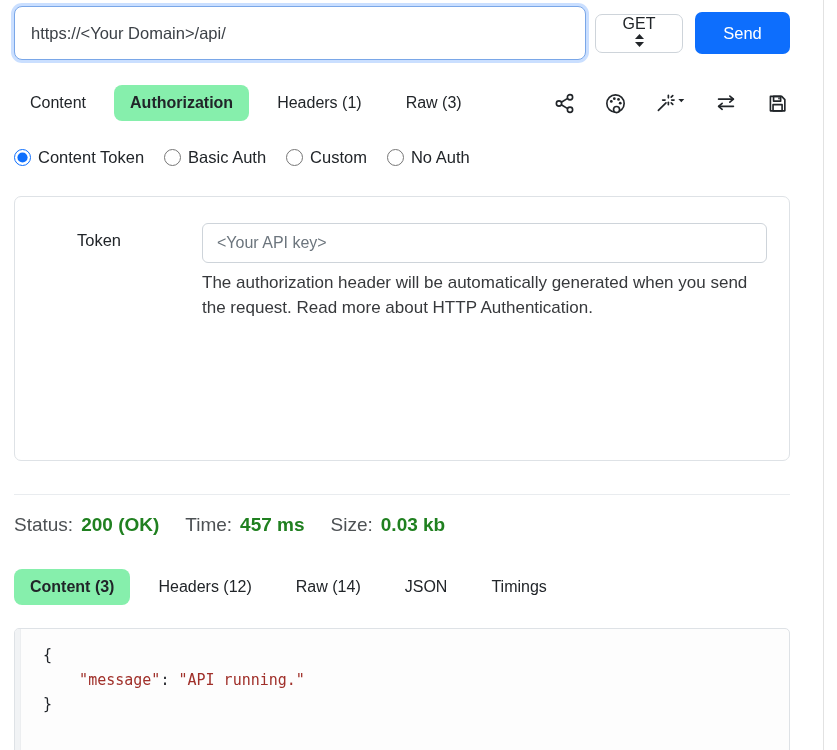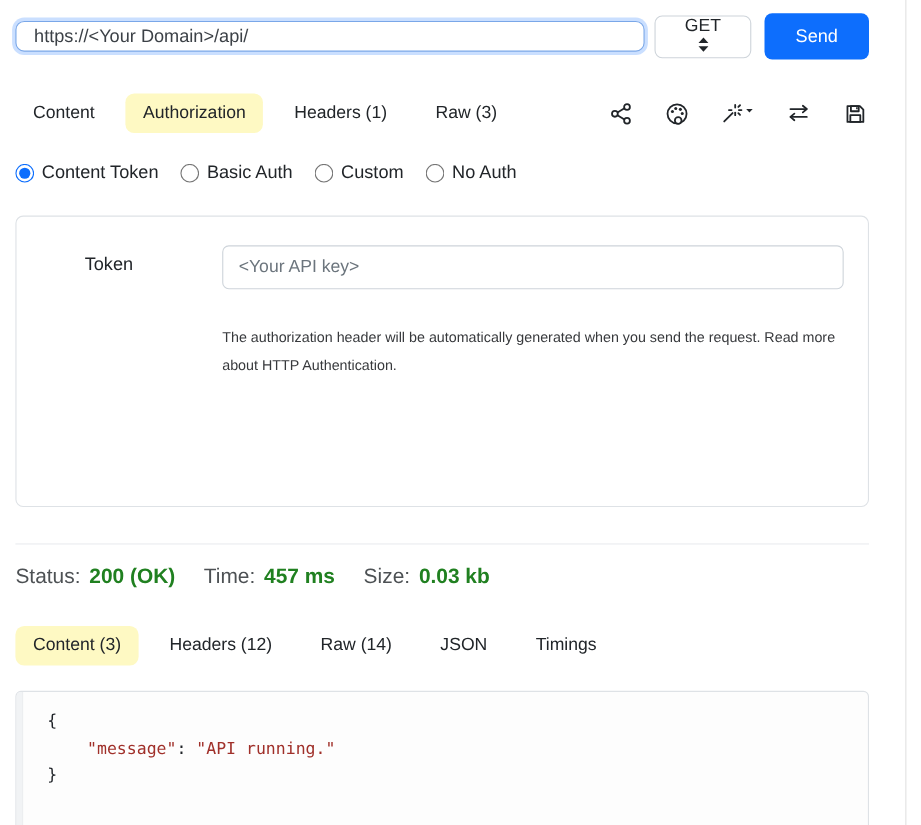"https://<Your Domain>/api/" .url-input { height: 28px -> 54px }
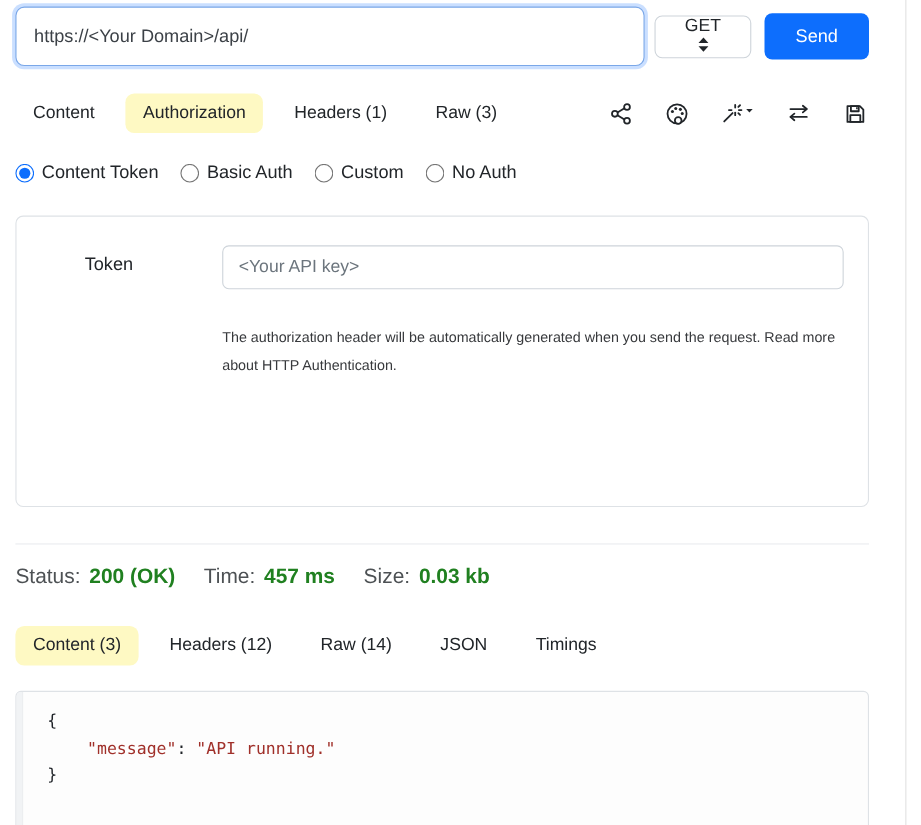"Authorization" .tab.active { background: #fef9c3 -> #86efac; font-weight: none -> bold }
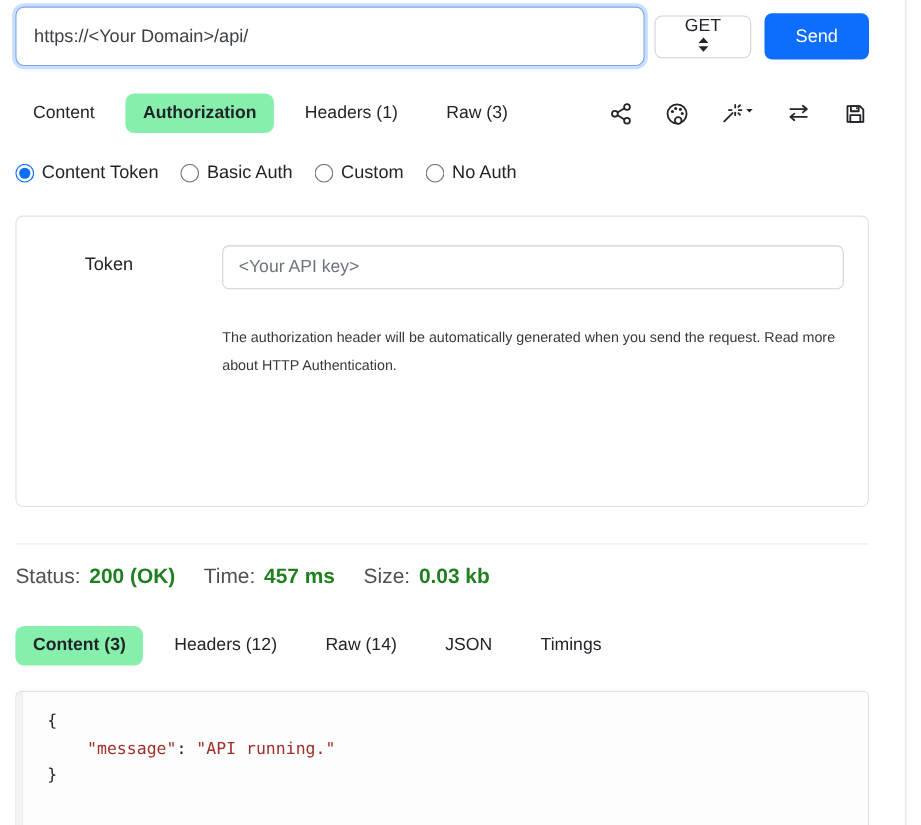"The authorization header will be" .token-help { font-size: 13px -> 17px; margin-top: 31px -> 7px }
